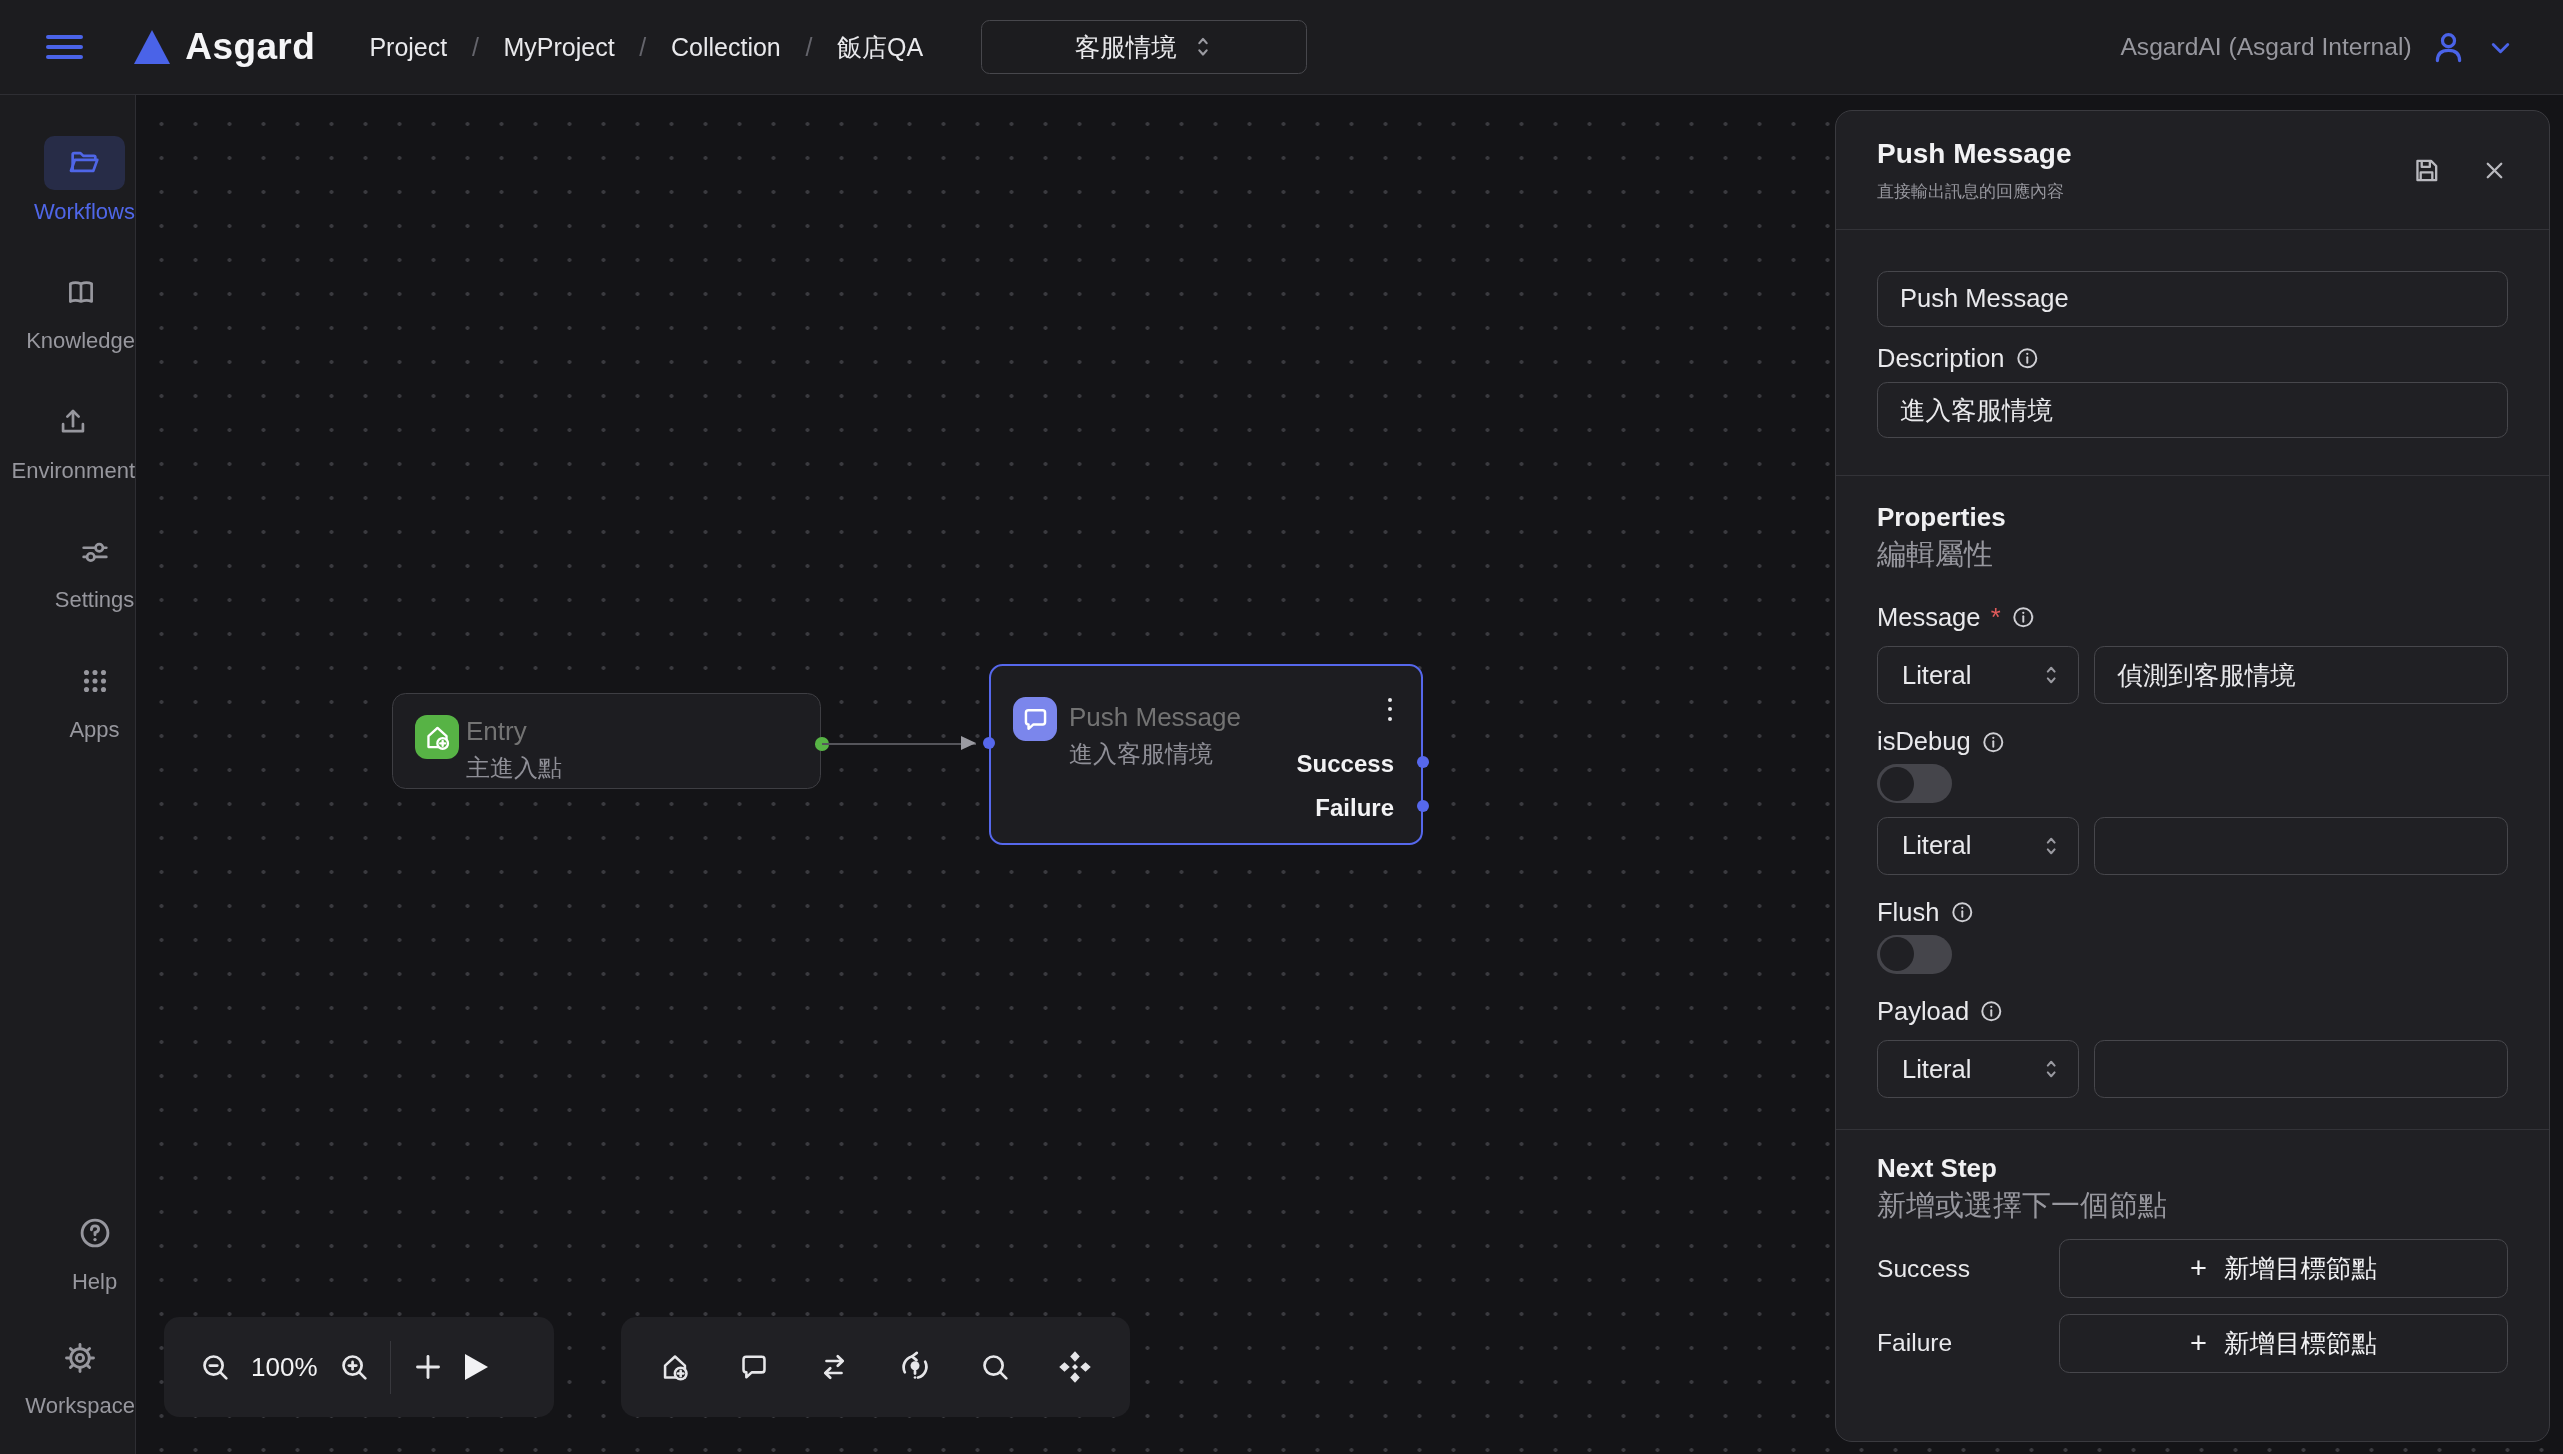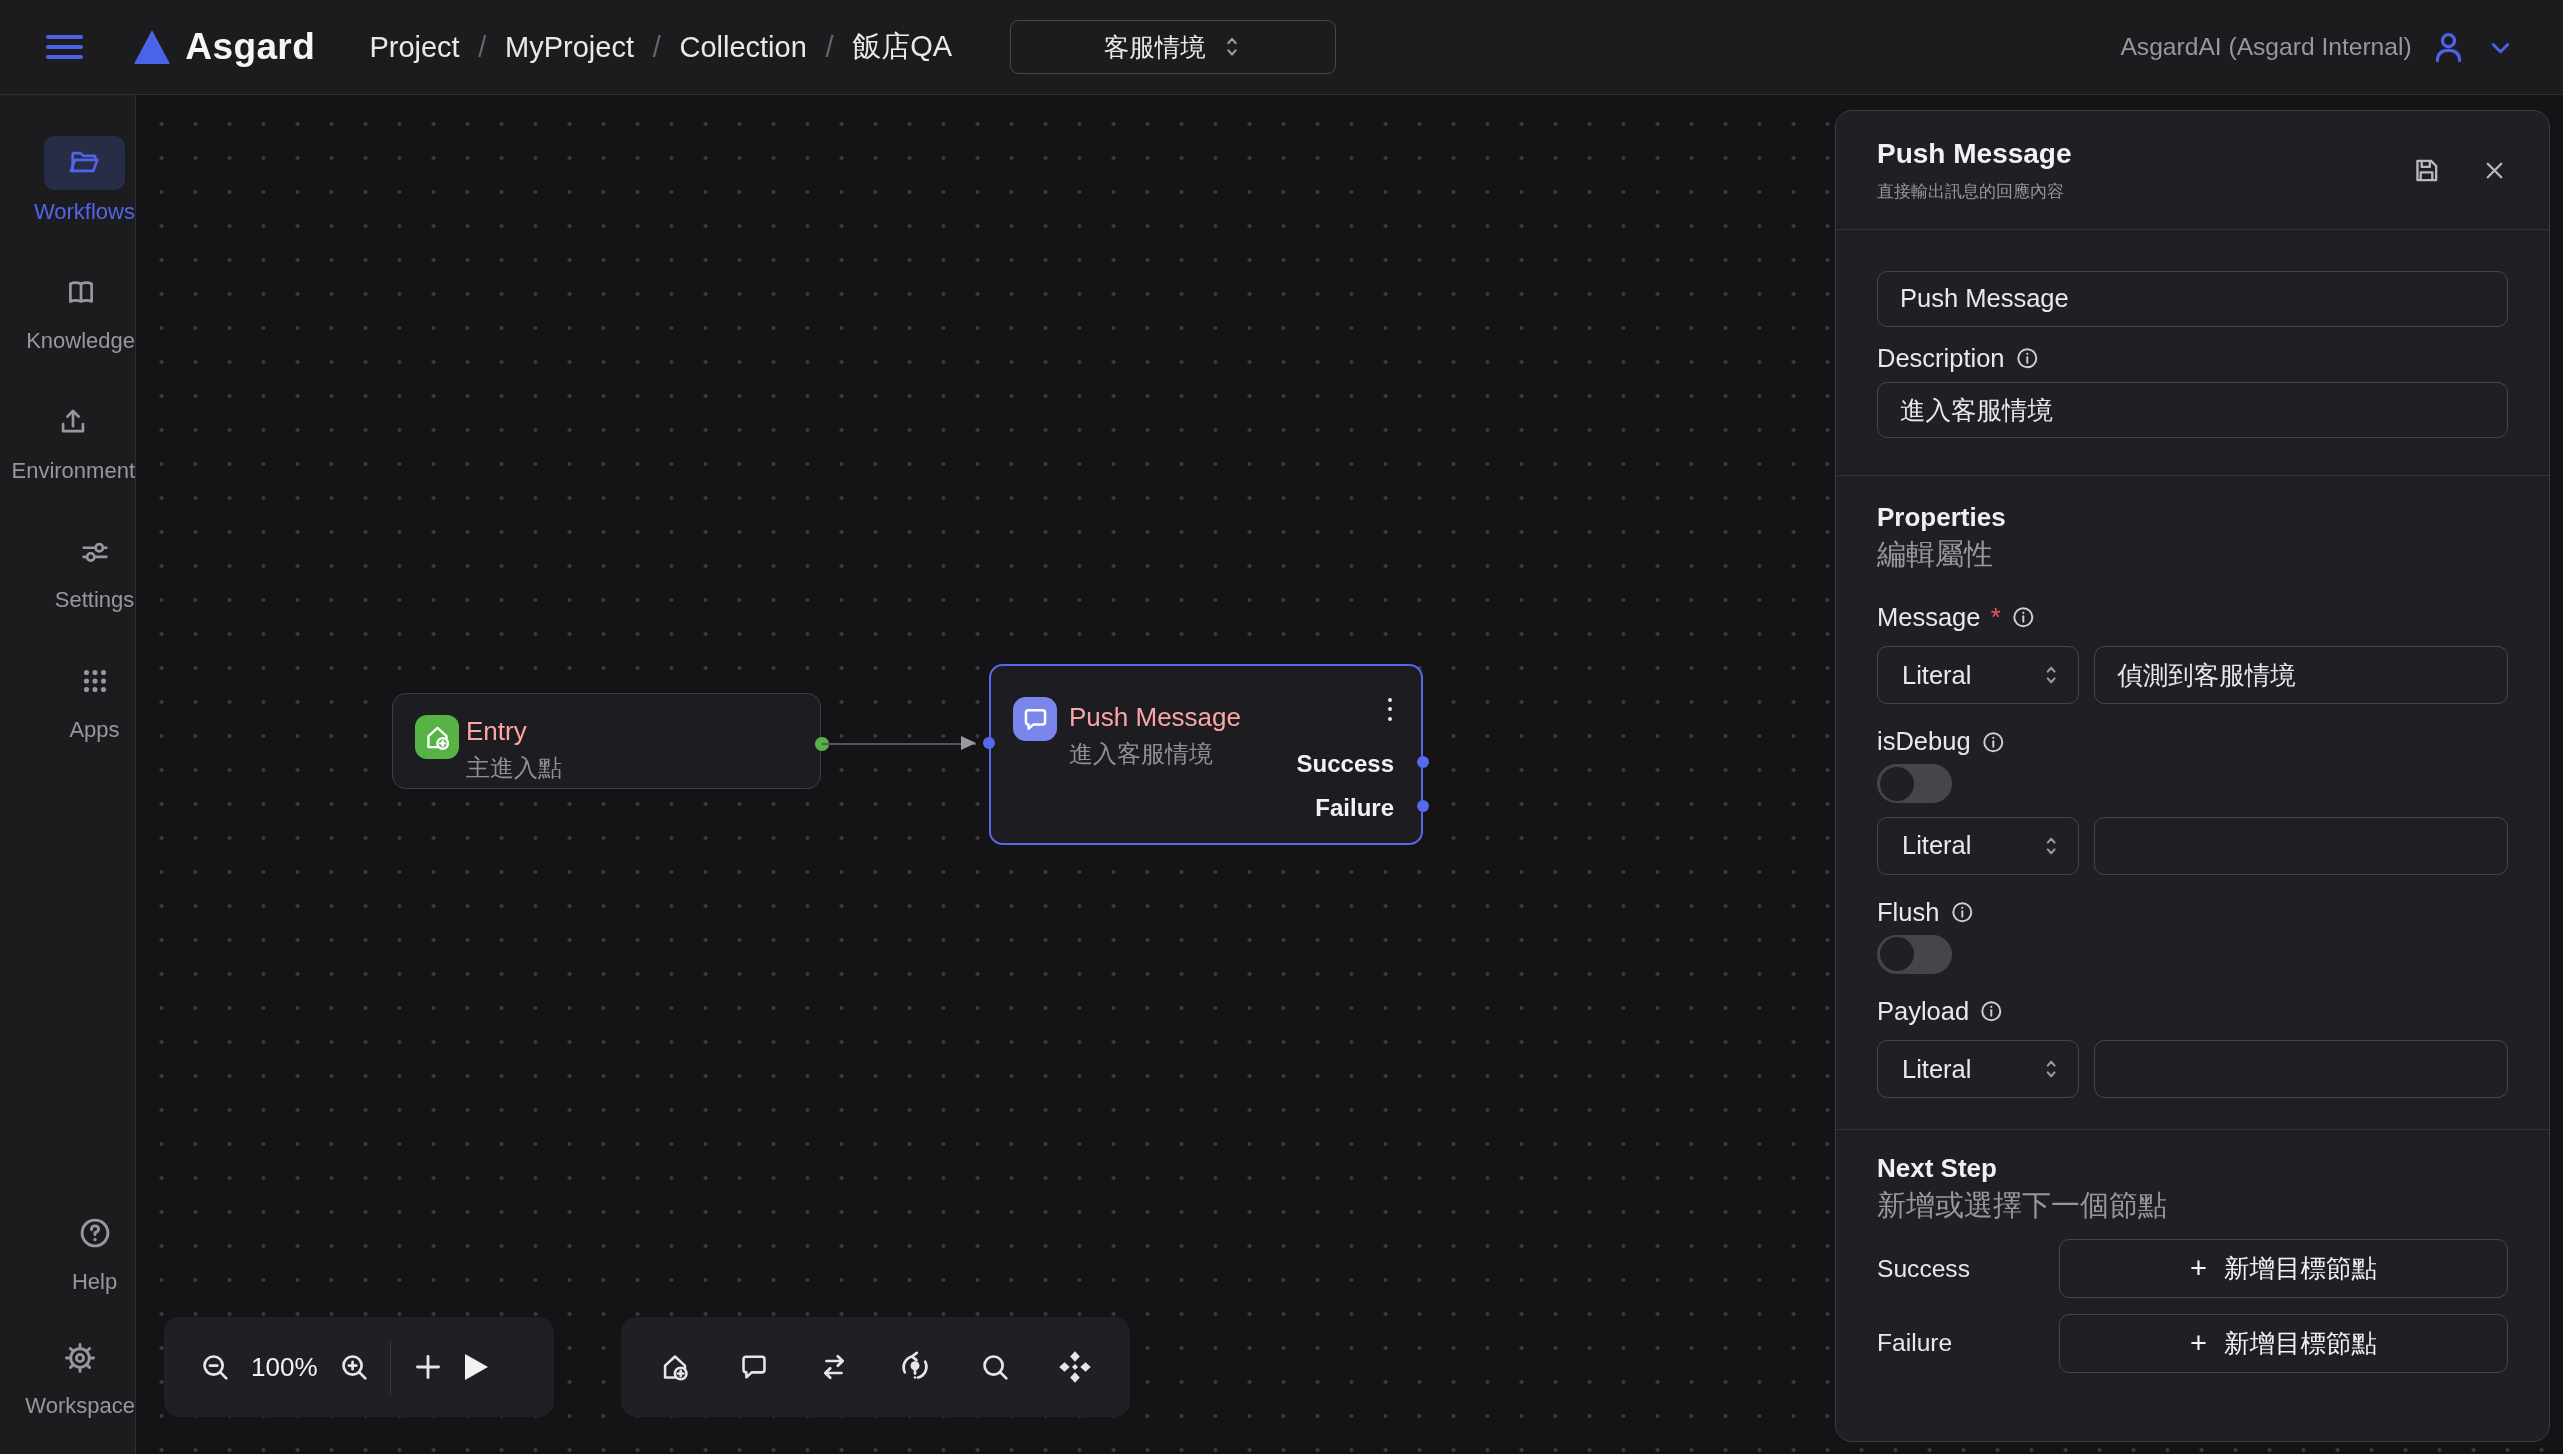"Project" .breadcrumb { font-size: 29px -> 25px; gap: none -> 6px }
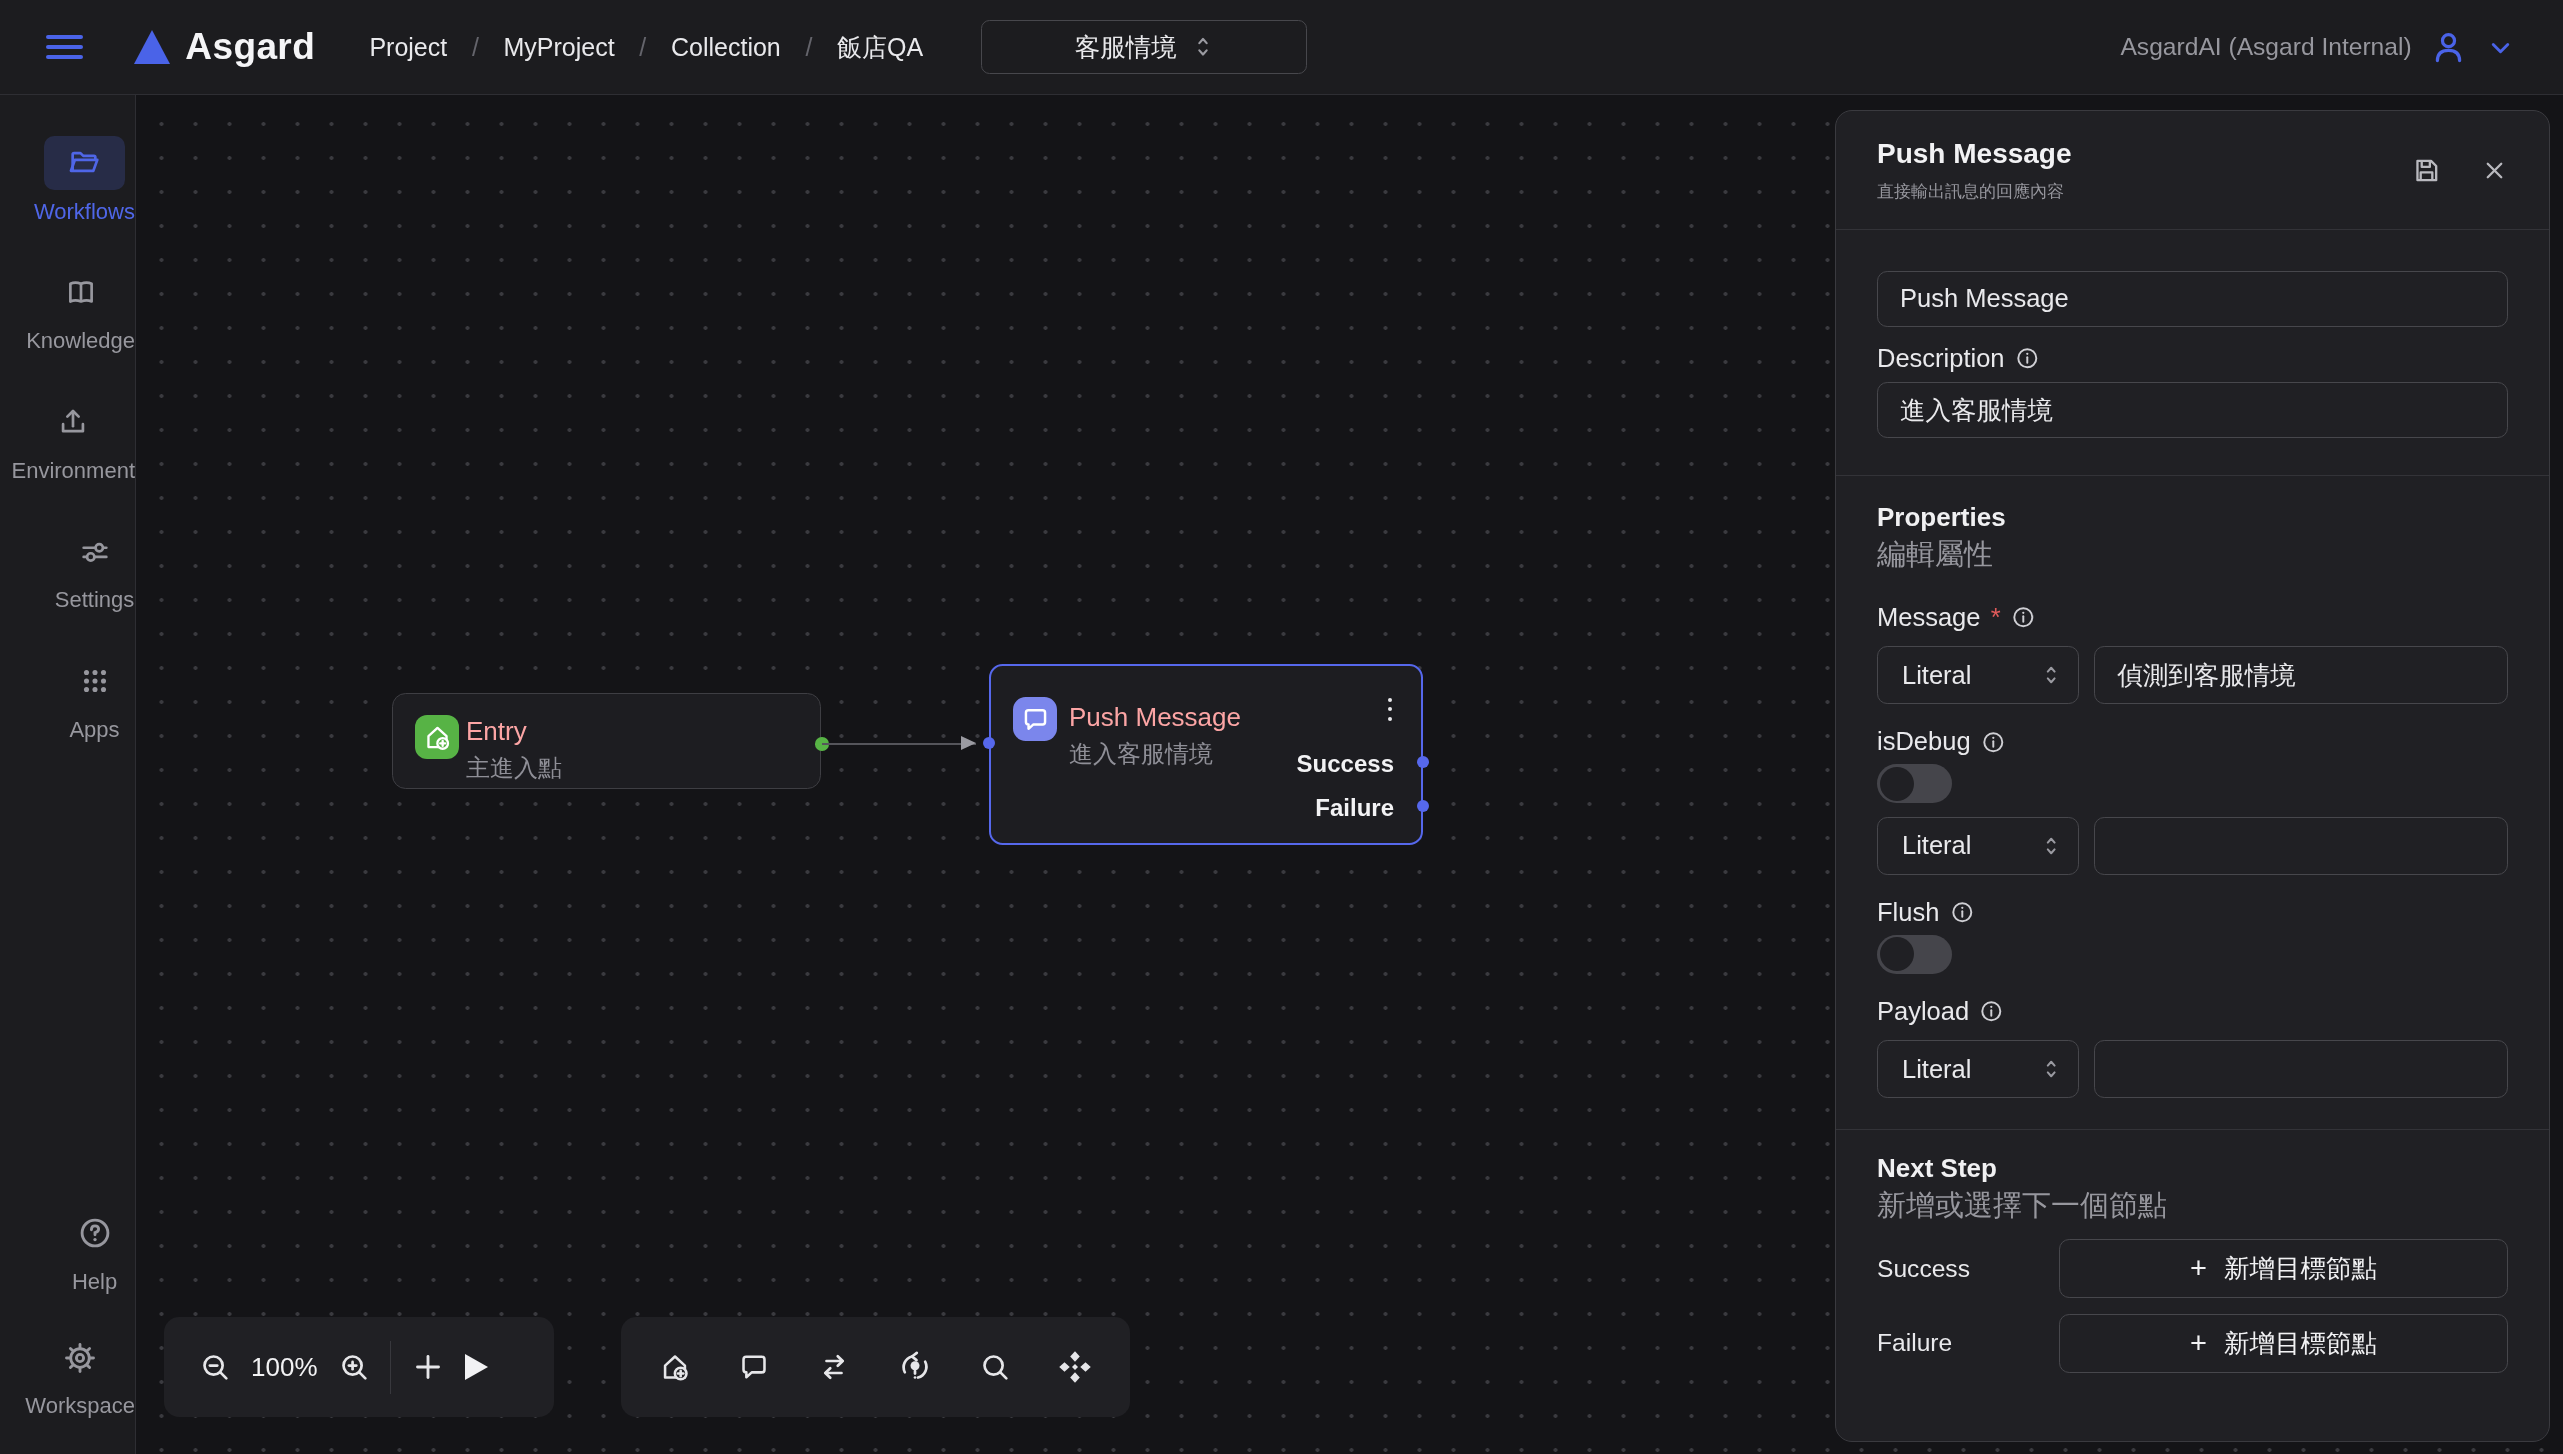"Entry" .node-title { color: #fca5a5 -> #737373 }
